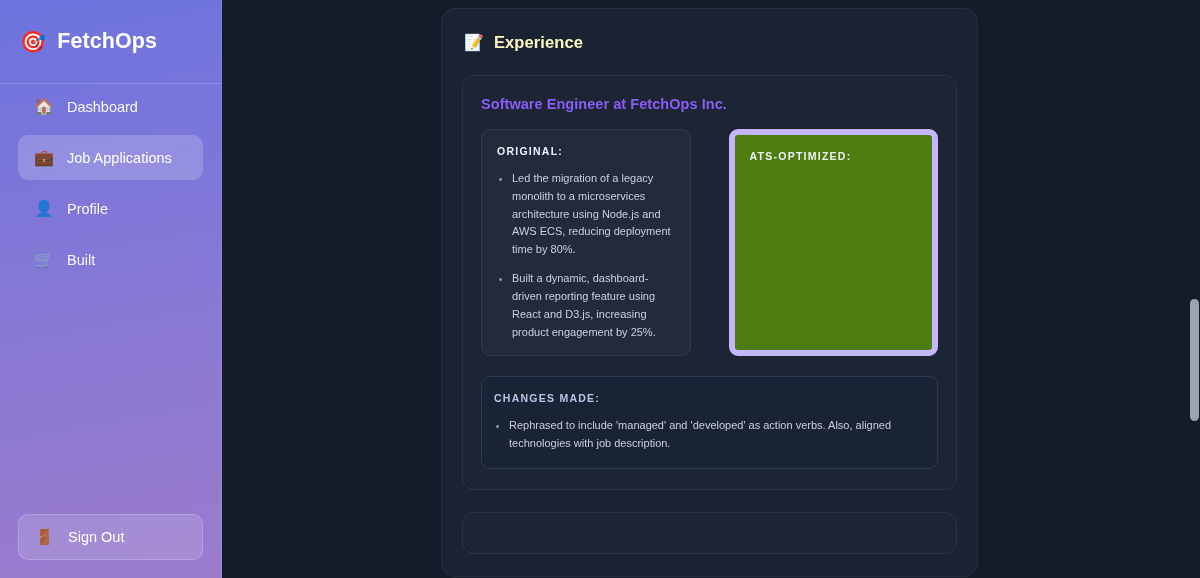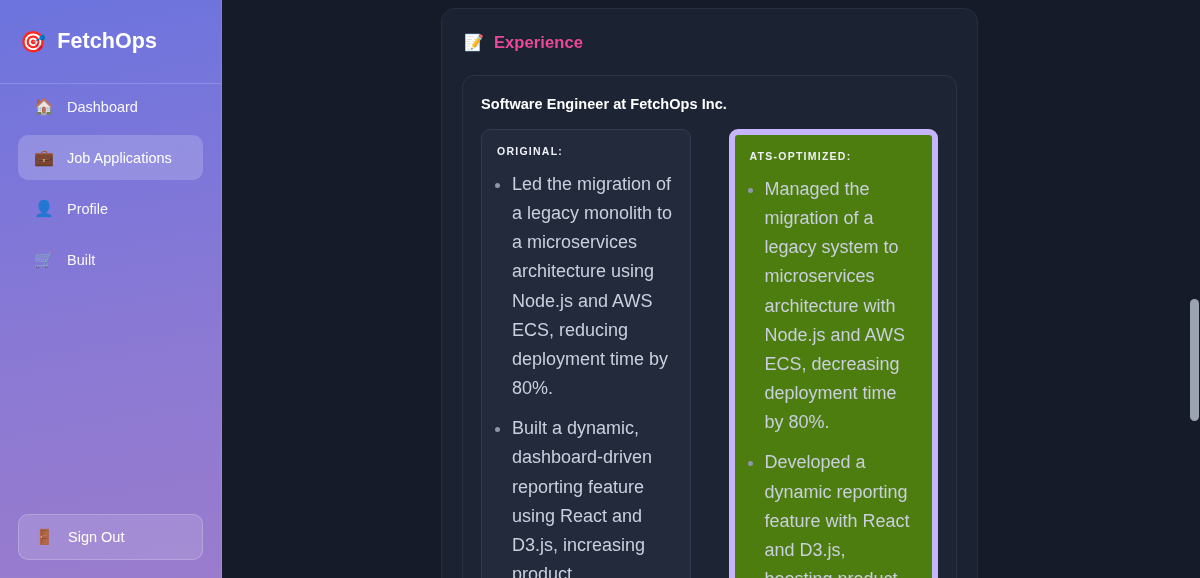"Experience" #experience-header .section-title { color: #ec4899 -> #fef9c3 }
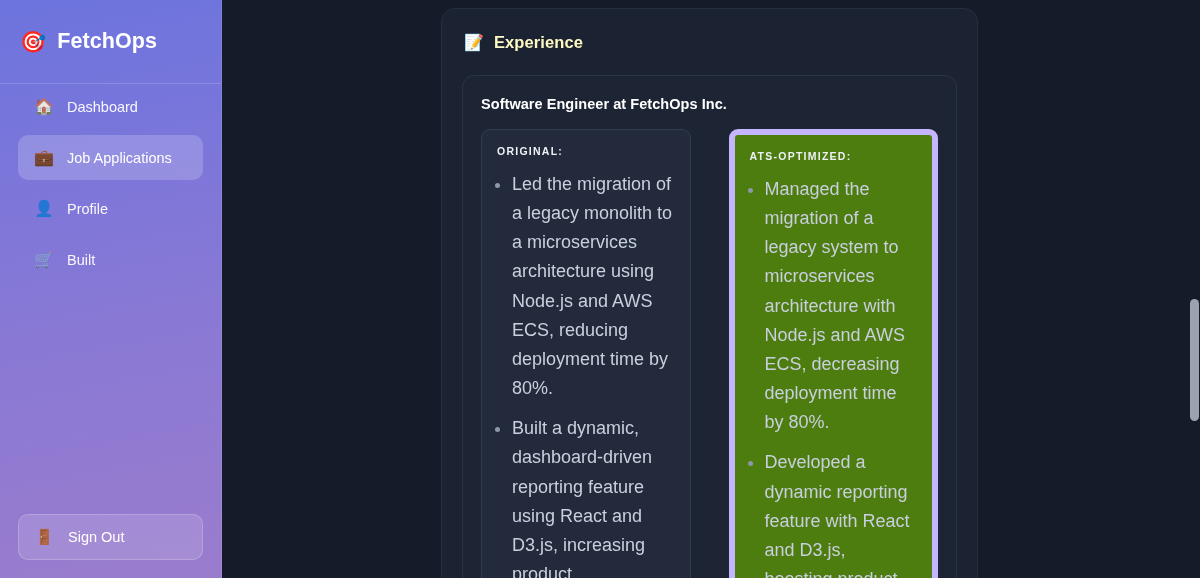"Software Engineer at FetchOps Inc." .job-title { color: #ffffff -> #8b5cf6 }
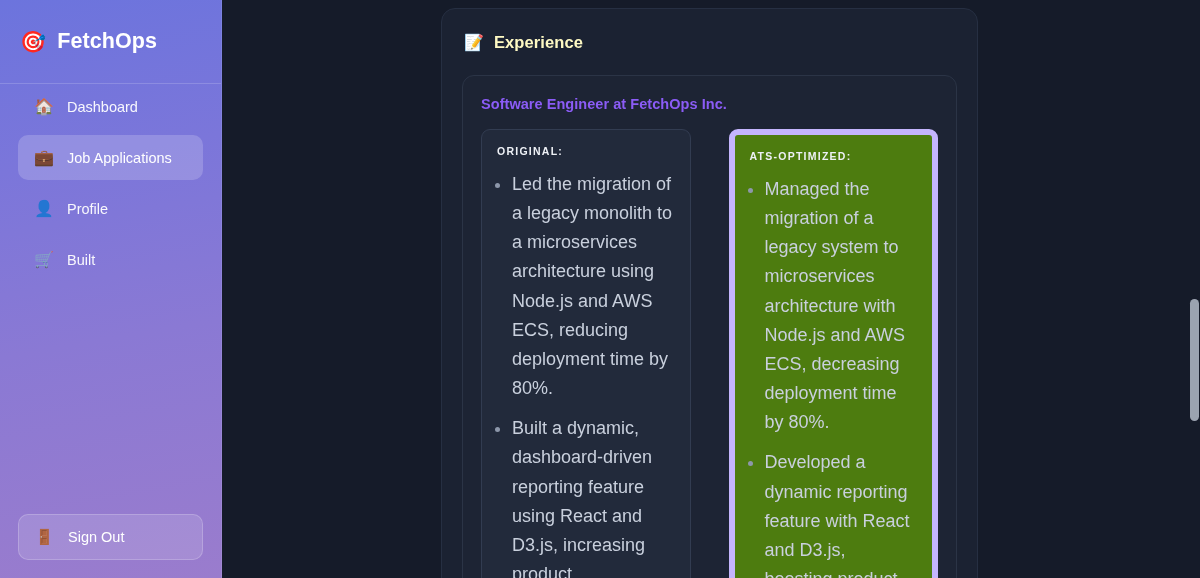"Led the migration of a" .bullets li { font-size: 18px -> 11px }
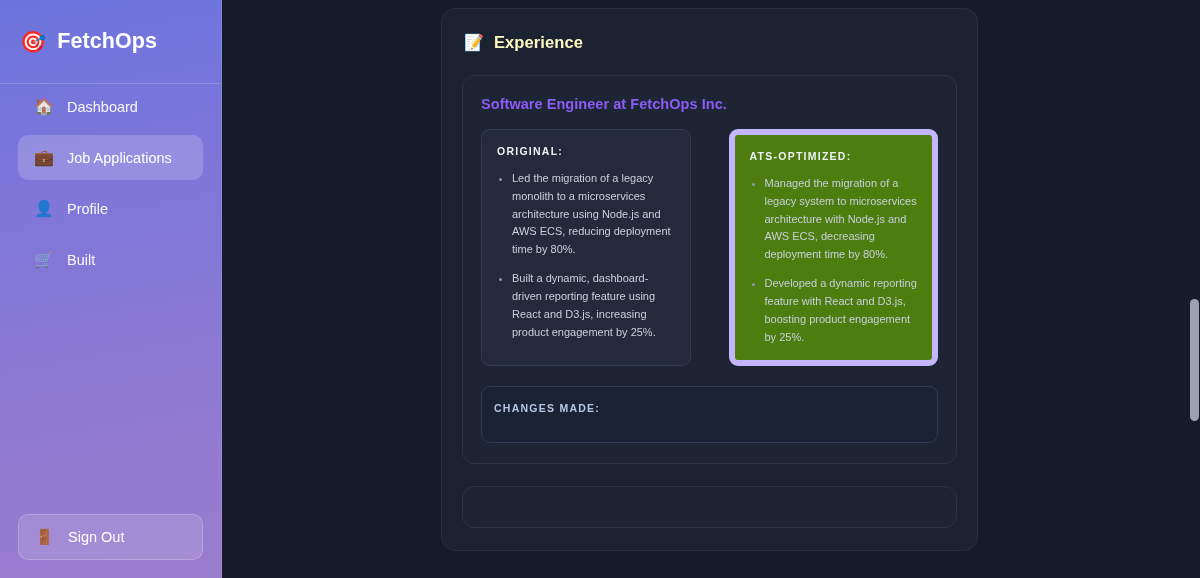"Managed the migration of a" ul.bullets { html: <ul> <li>Managed the migration of a legacy system to microservices architecture with Node.js and AWS ECS, decreasing deployment time by 80%.</li> <li>Developed a dynamic reporting feature with React and D3.js, boosting product engagement by 25%.</li> </ul> -> none }
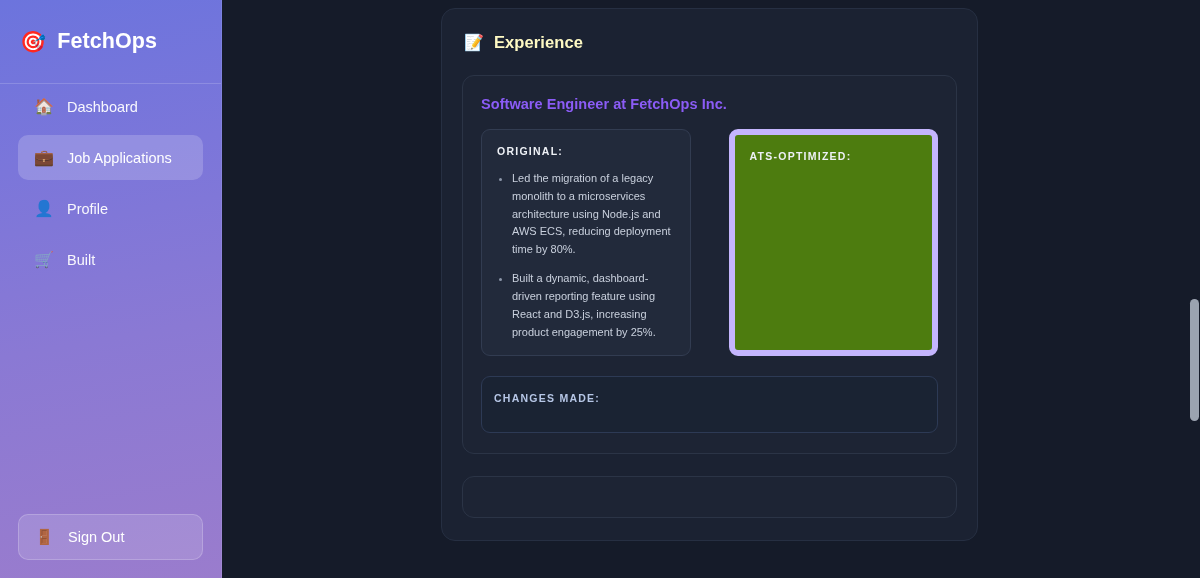"Rephrased to include 'managed' and" ul.bullets { html: none -> <ul> <li>Rephrased to include 'managed' and 'developed' as action verbs. Also, aligned technologies with job description.</li> </ul> }
